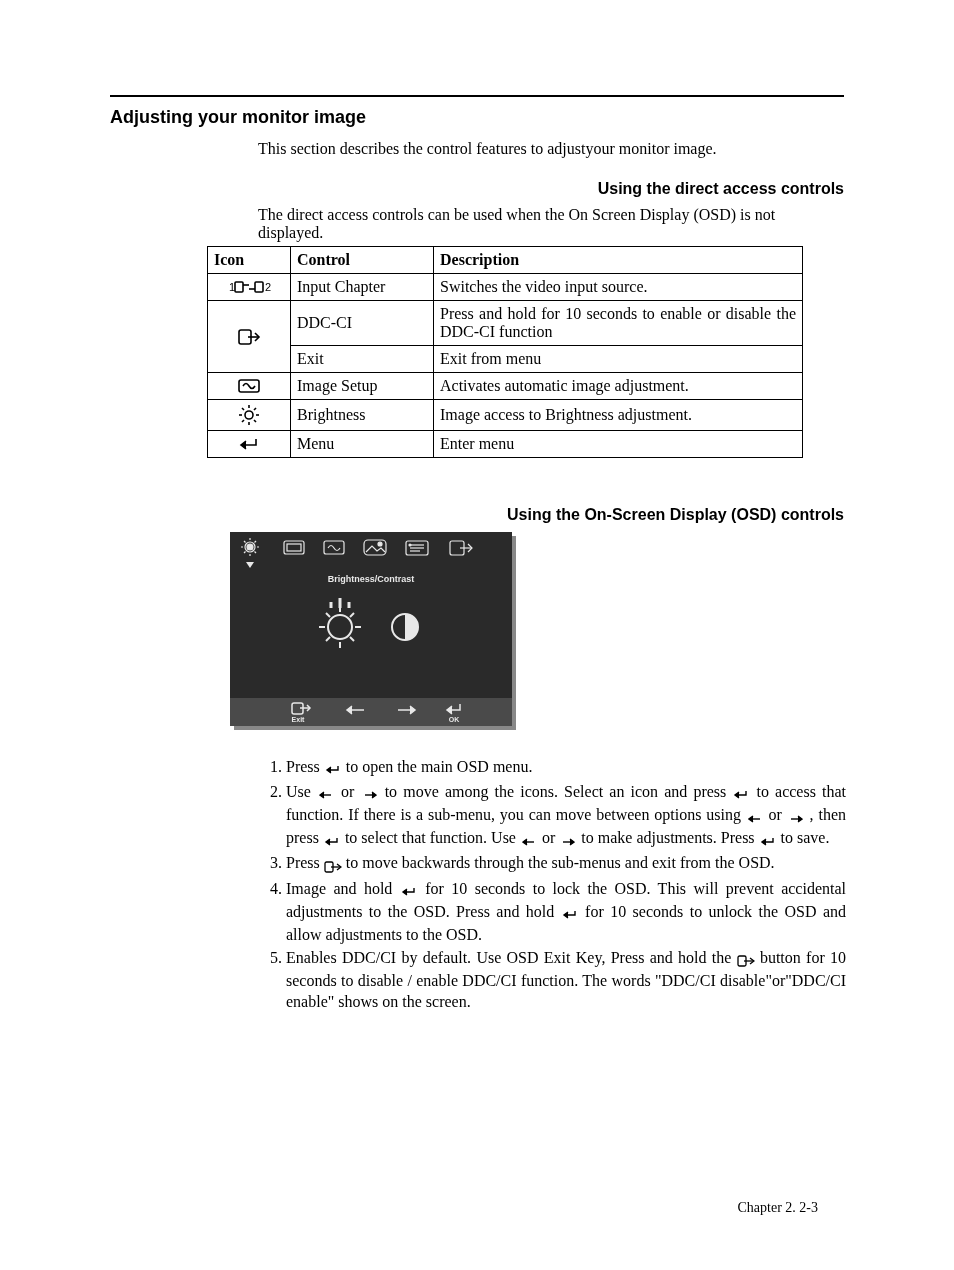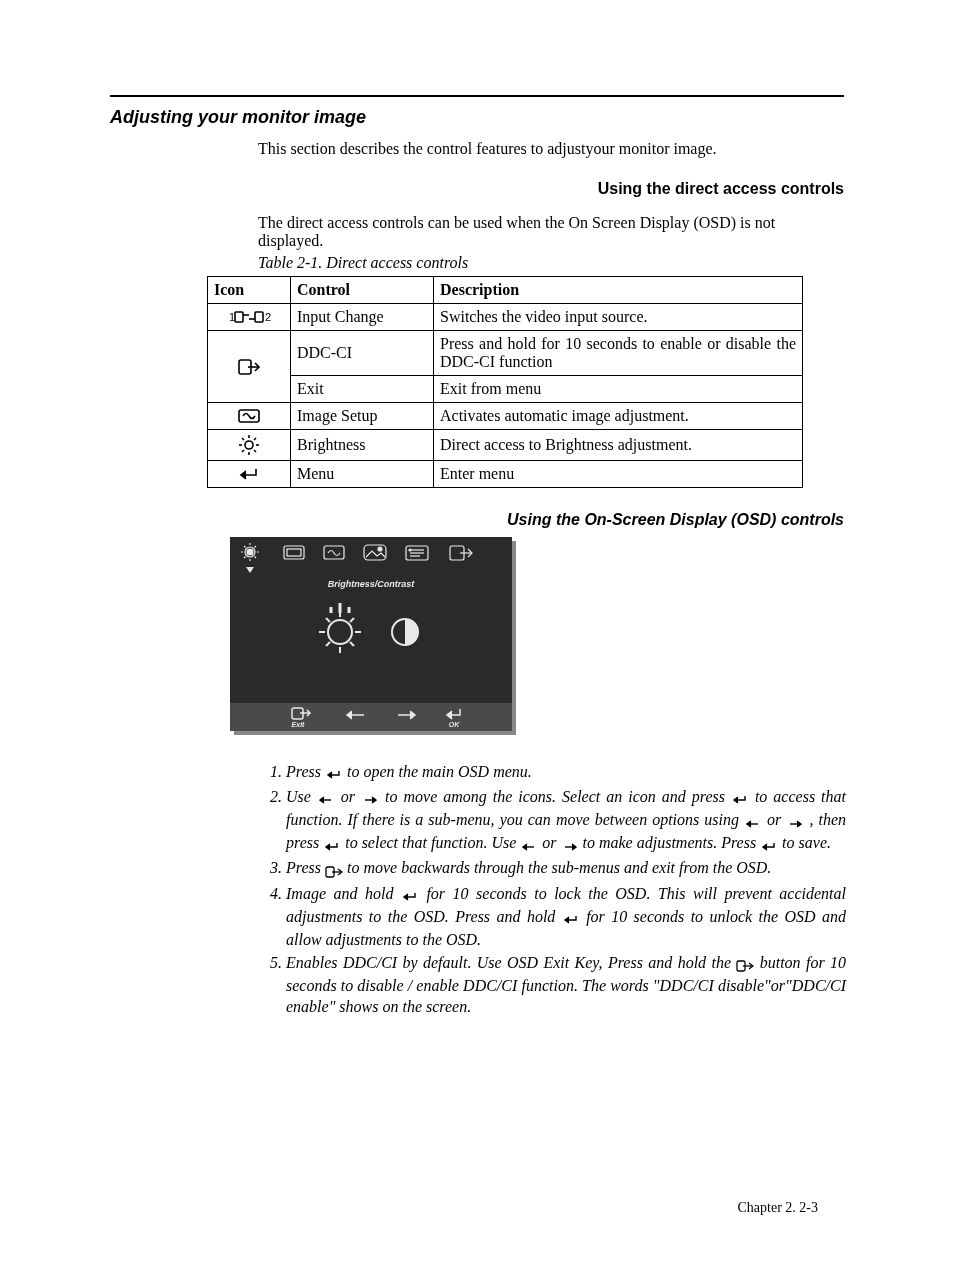"Adjusting your monitor image" h1.section-heading { font-style: italic -> none }
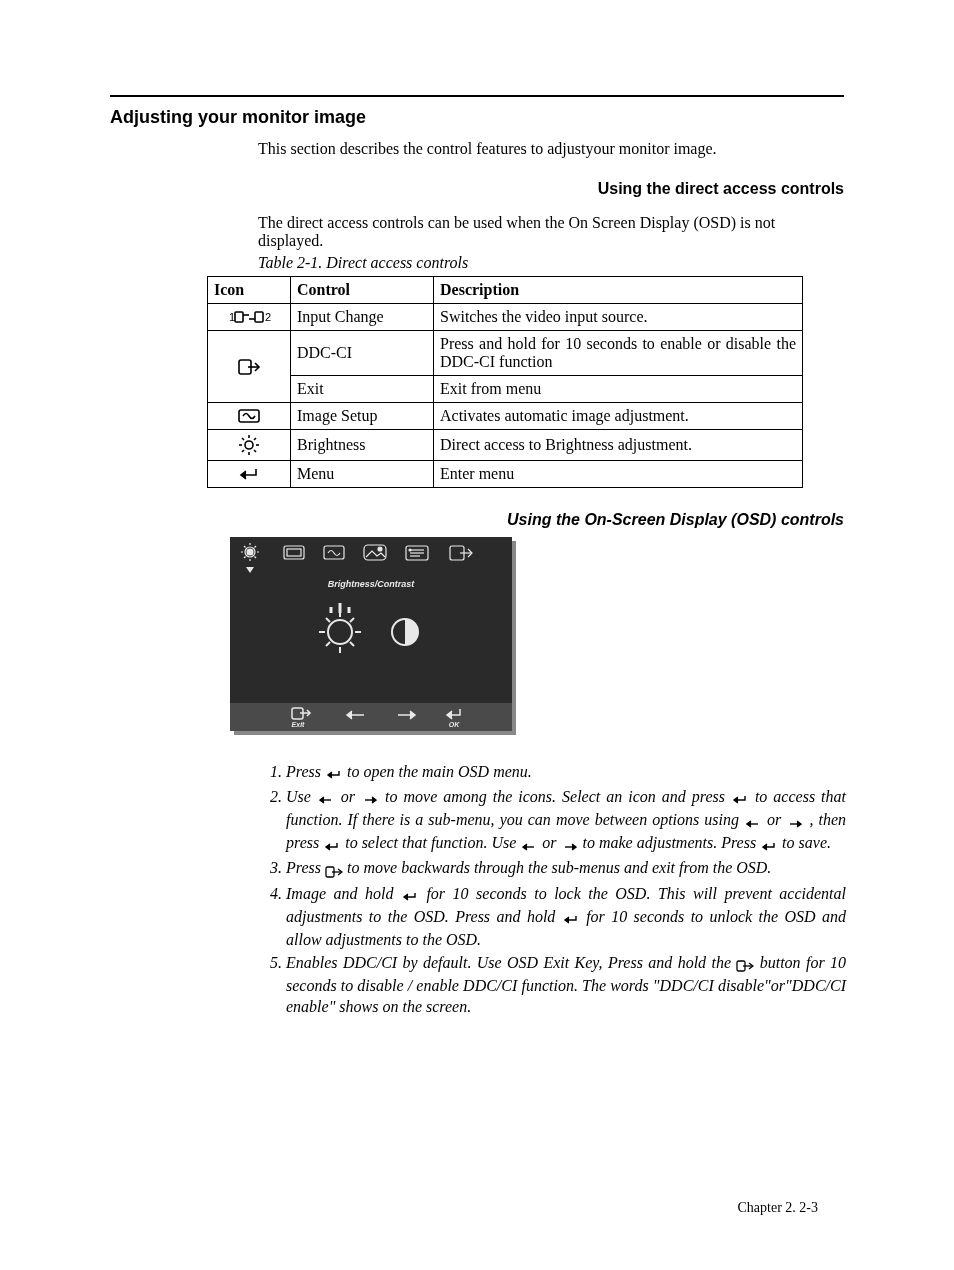"The direct access controls can" .sub-intro { margin: 16px 0 4px 148px -> 8px 0 4px 148px }
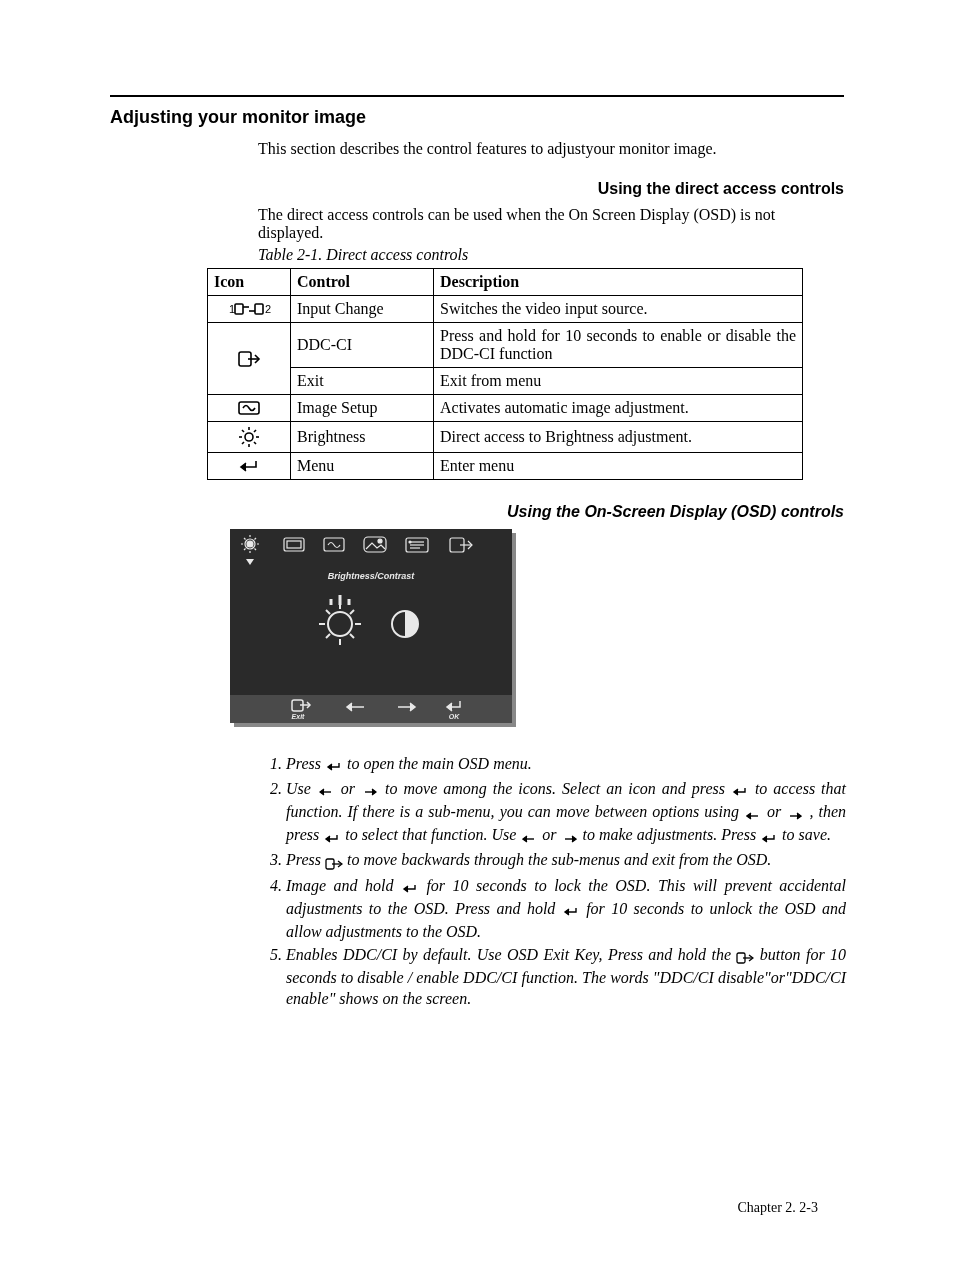"Table 2-1. Direct access controls" p.table-caption { html: <p>Table 2-1. Direct access controls</p> -> none }
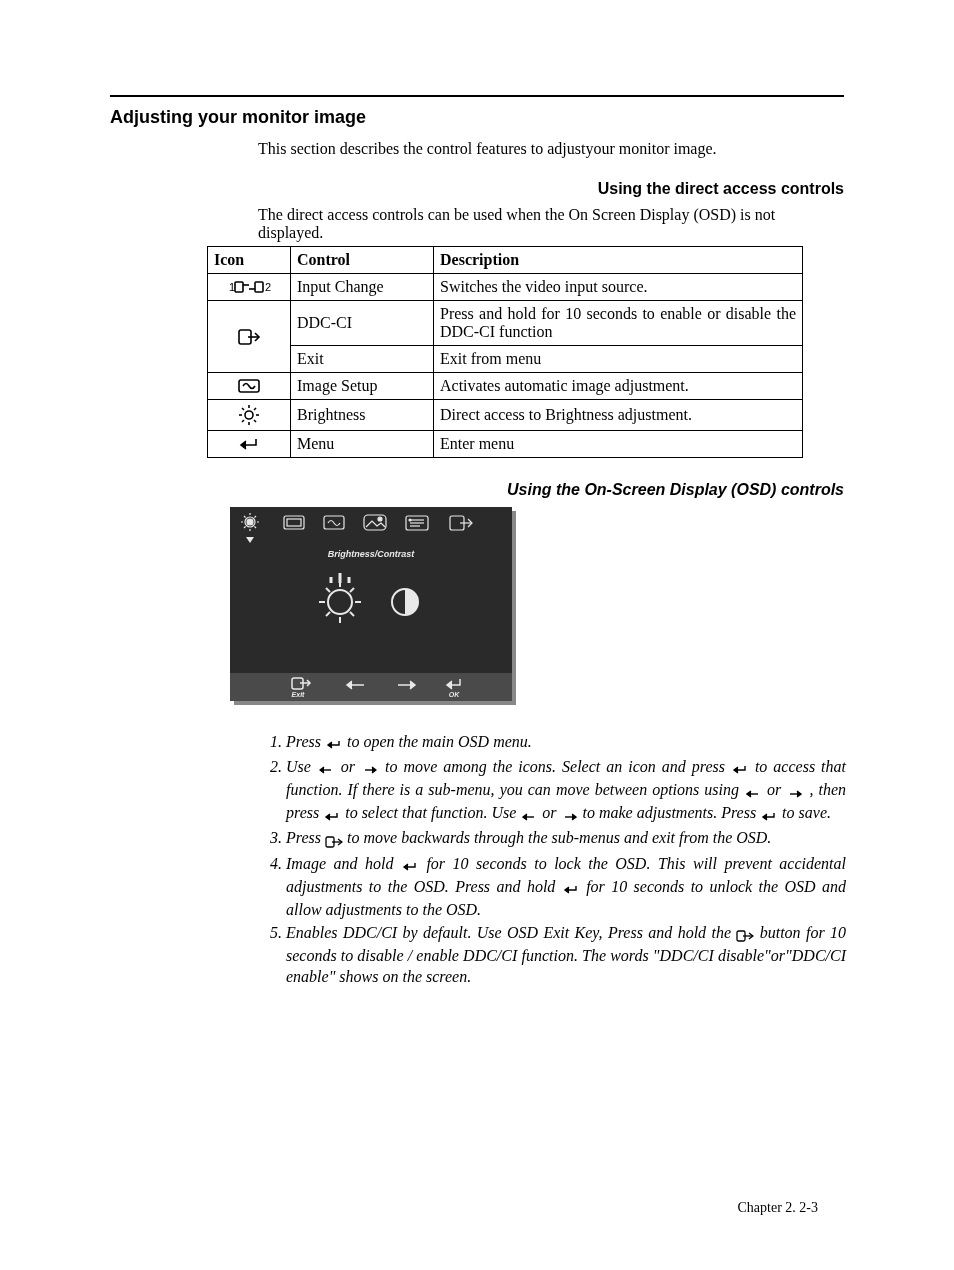"Input Change" td.control-cell { text: Change -> Chapter }
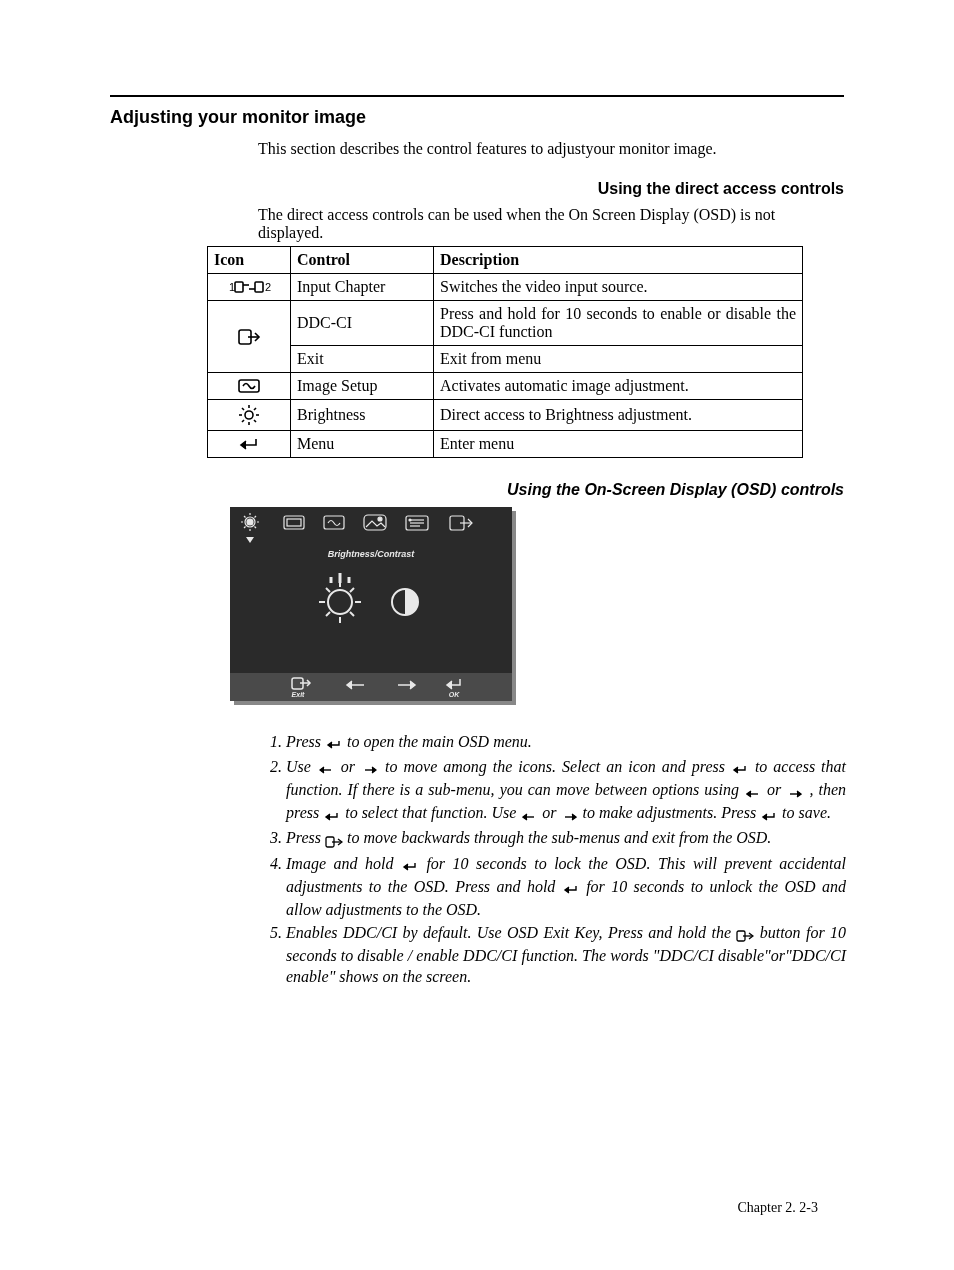"Direct access to Brightness adjustment." td { text: Direct -> Image }
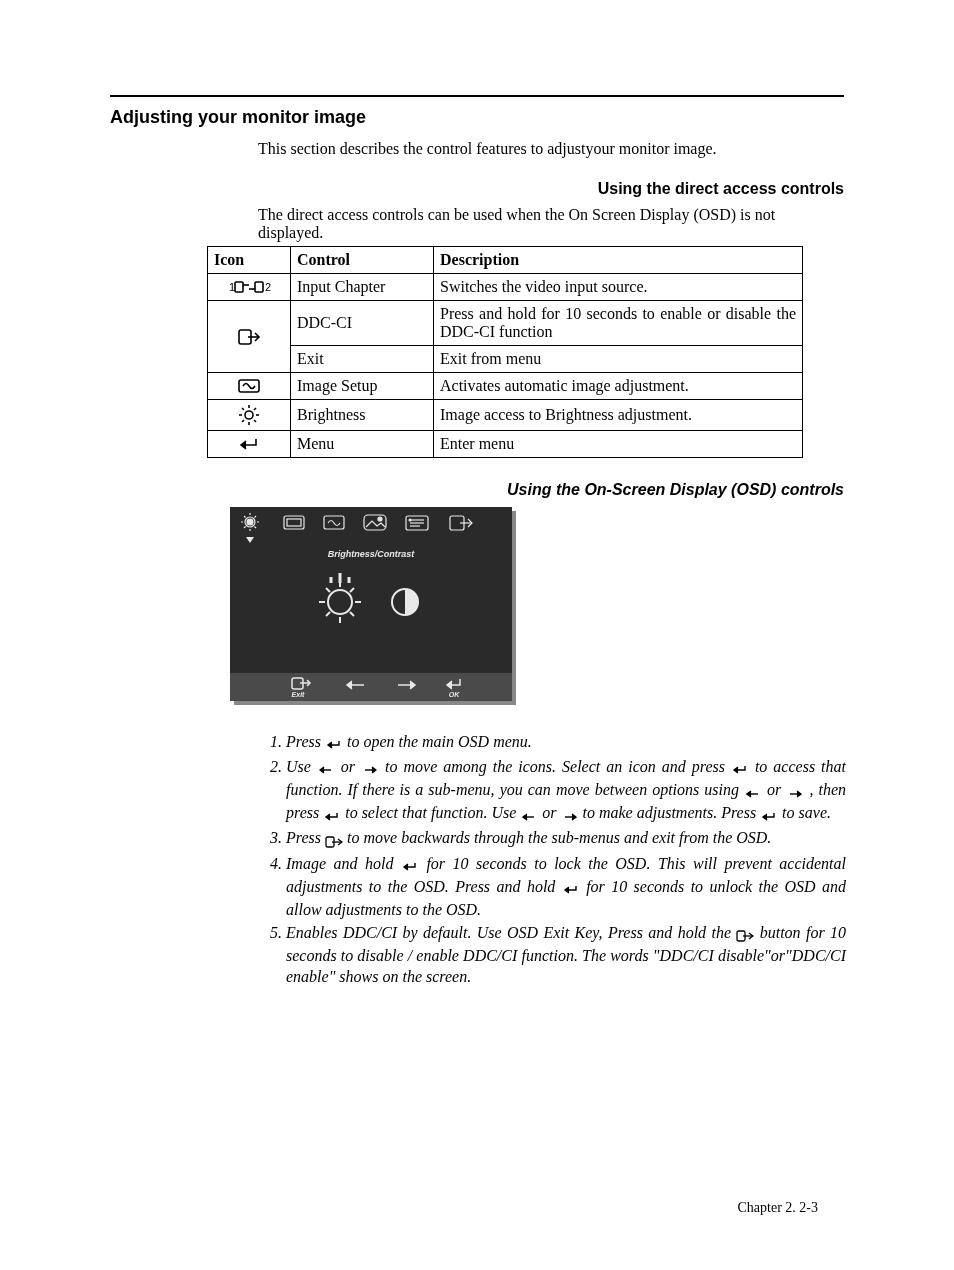"Using the On-Screen Display (OSD)" .osd-section { font-style: italic -> none; margin-top: 23px -> 48px }
